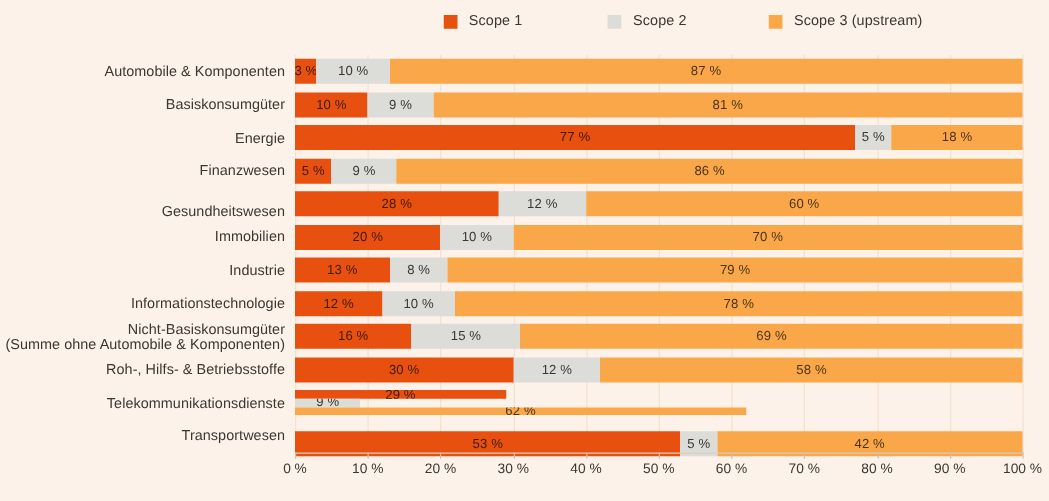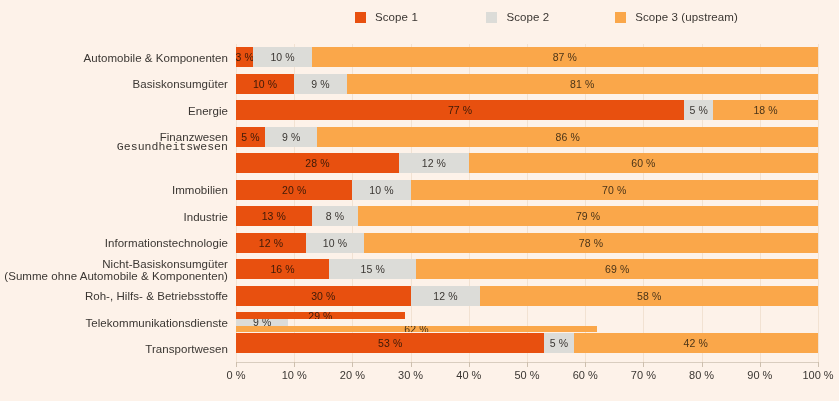"Gesundheitswesen" div.cat { font-family: Liberation Mono, monospace -> none; top: 97px -> 120px }
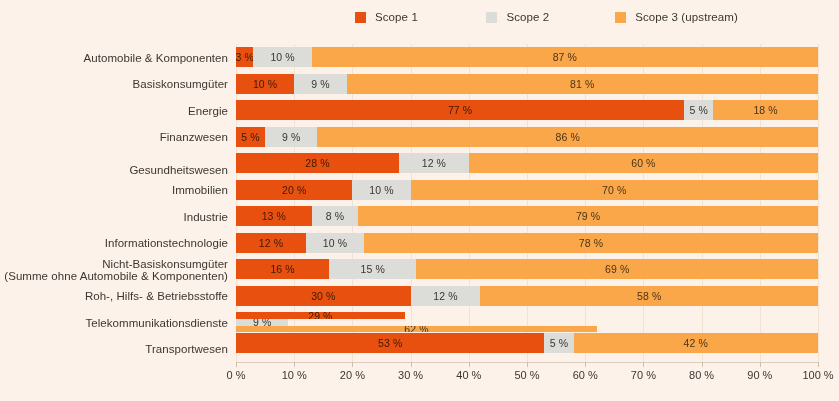"53 %" div.row { top: 289px -> 301px }
